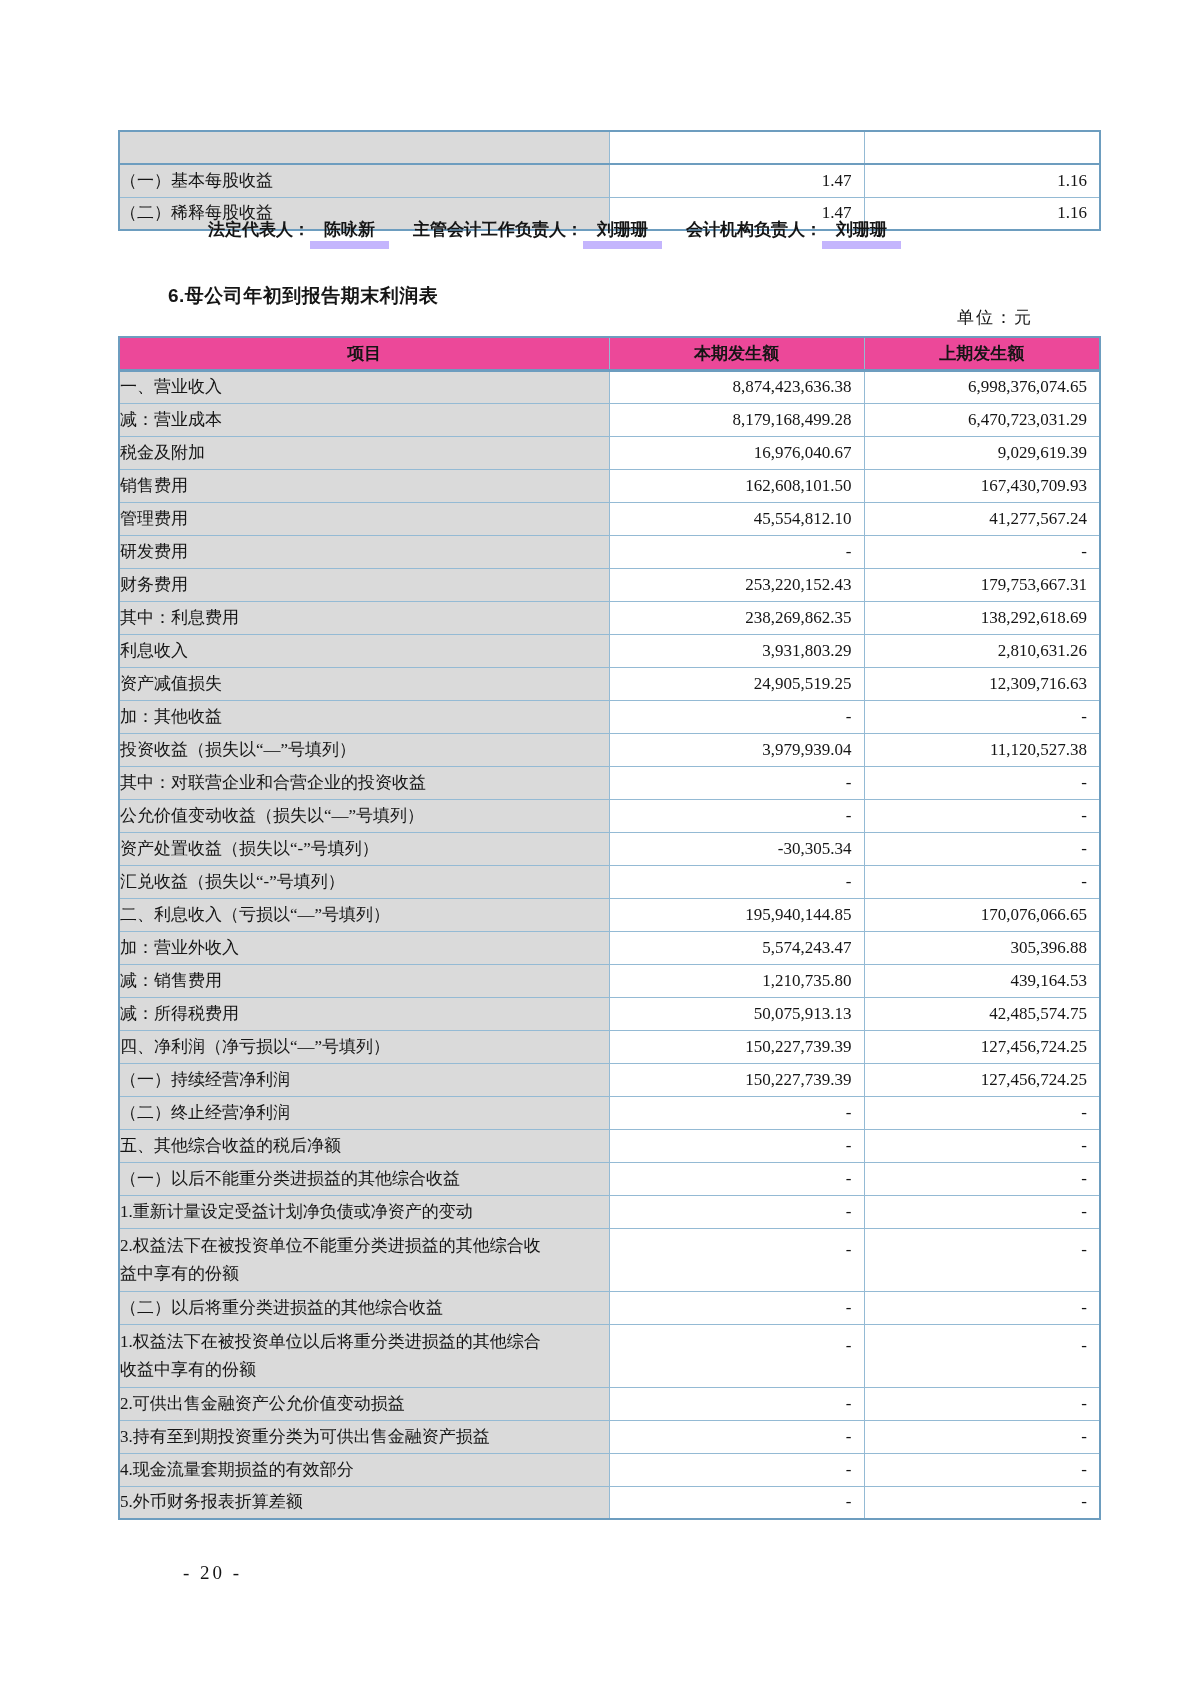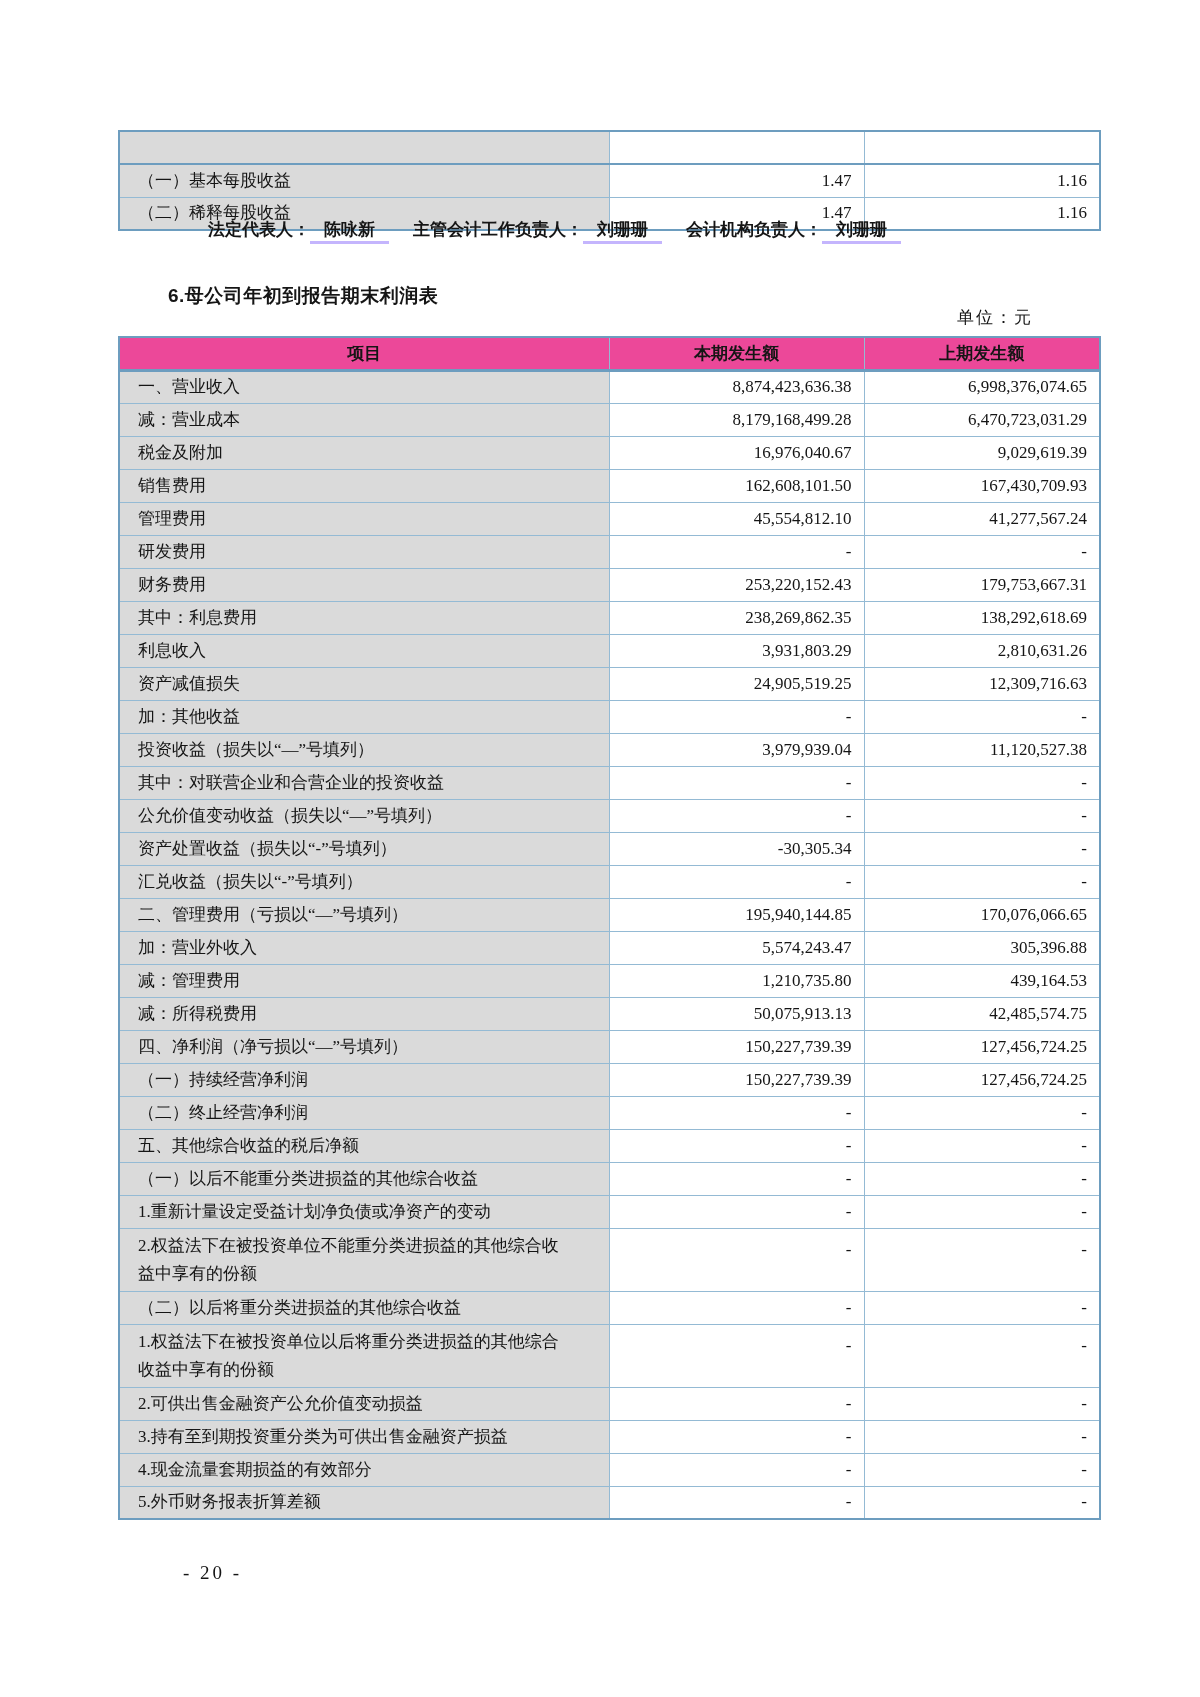"（一）基本每股收益" td.label { padding-left: 18px -> 0 }
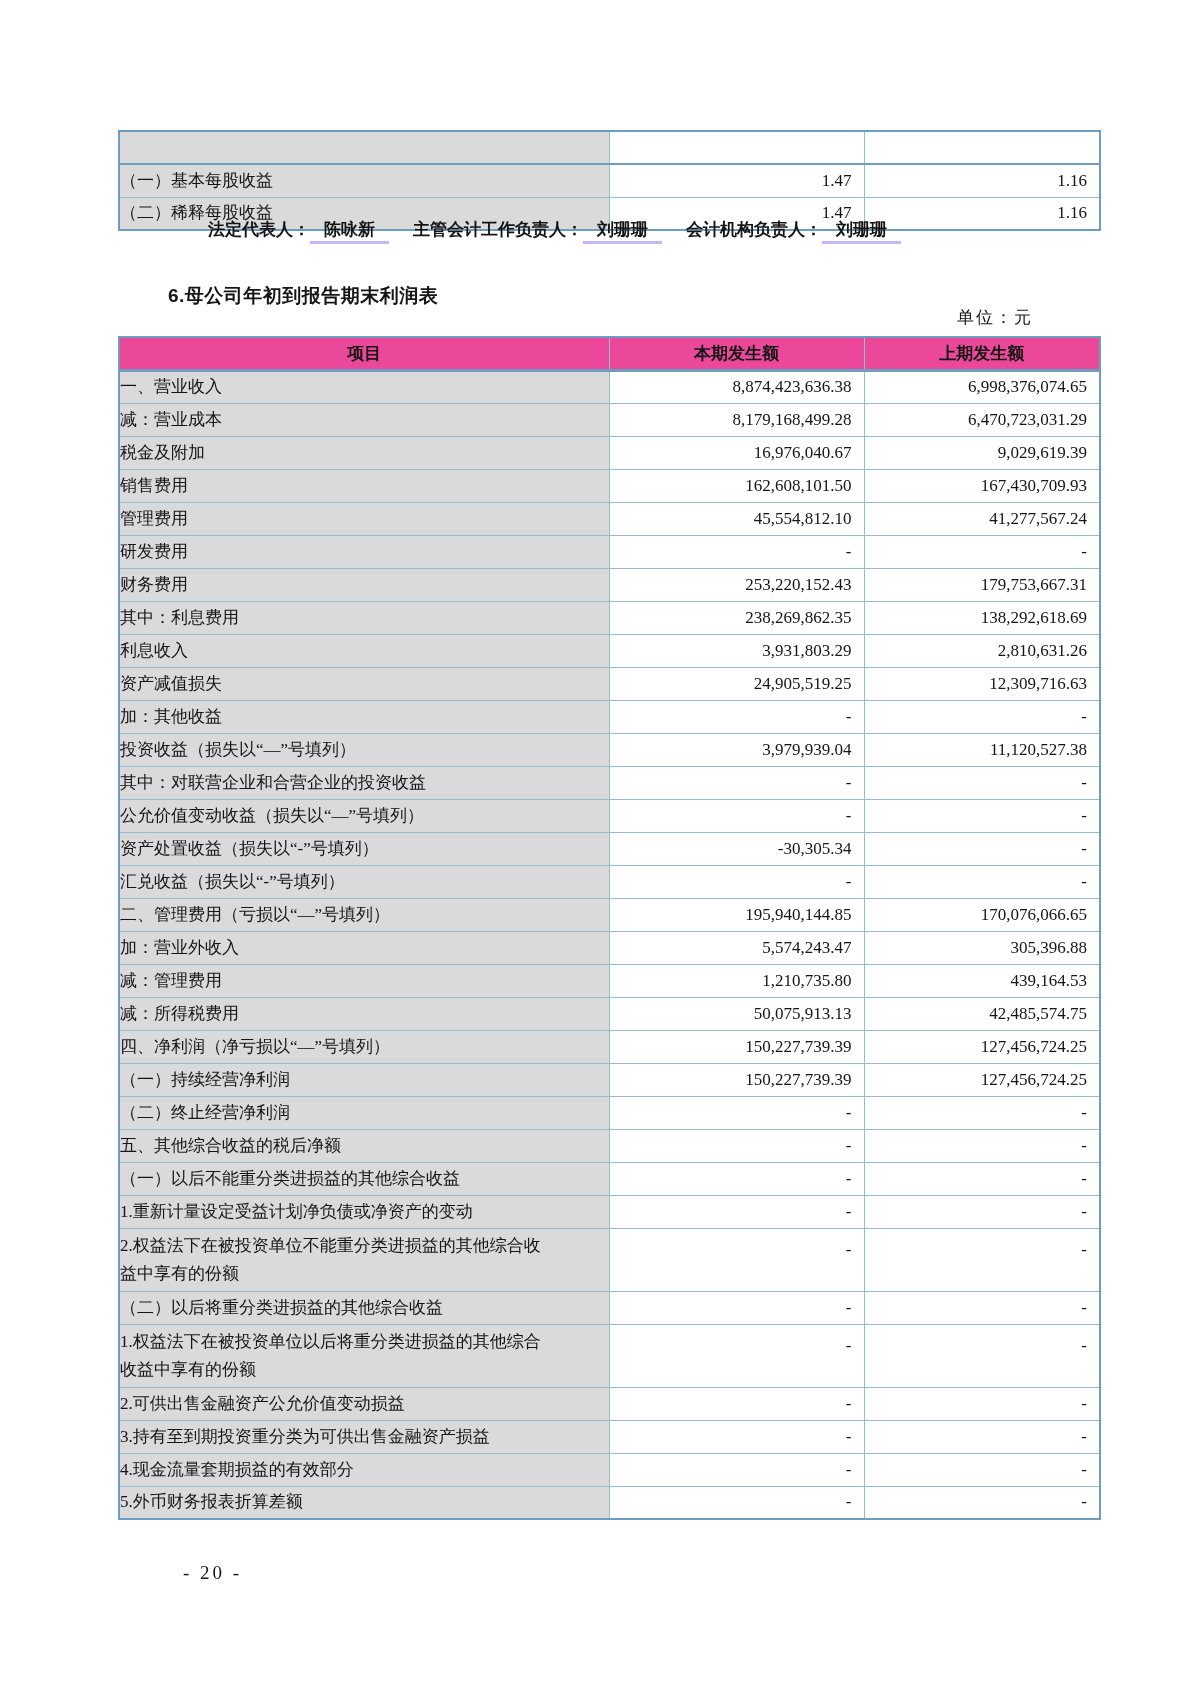"陈咏新" .signature-line .sig-name { border-bottom: 3px solid #c4b5fd -> 8px solid #c4b5fd }
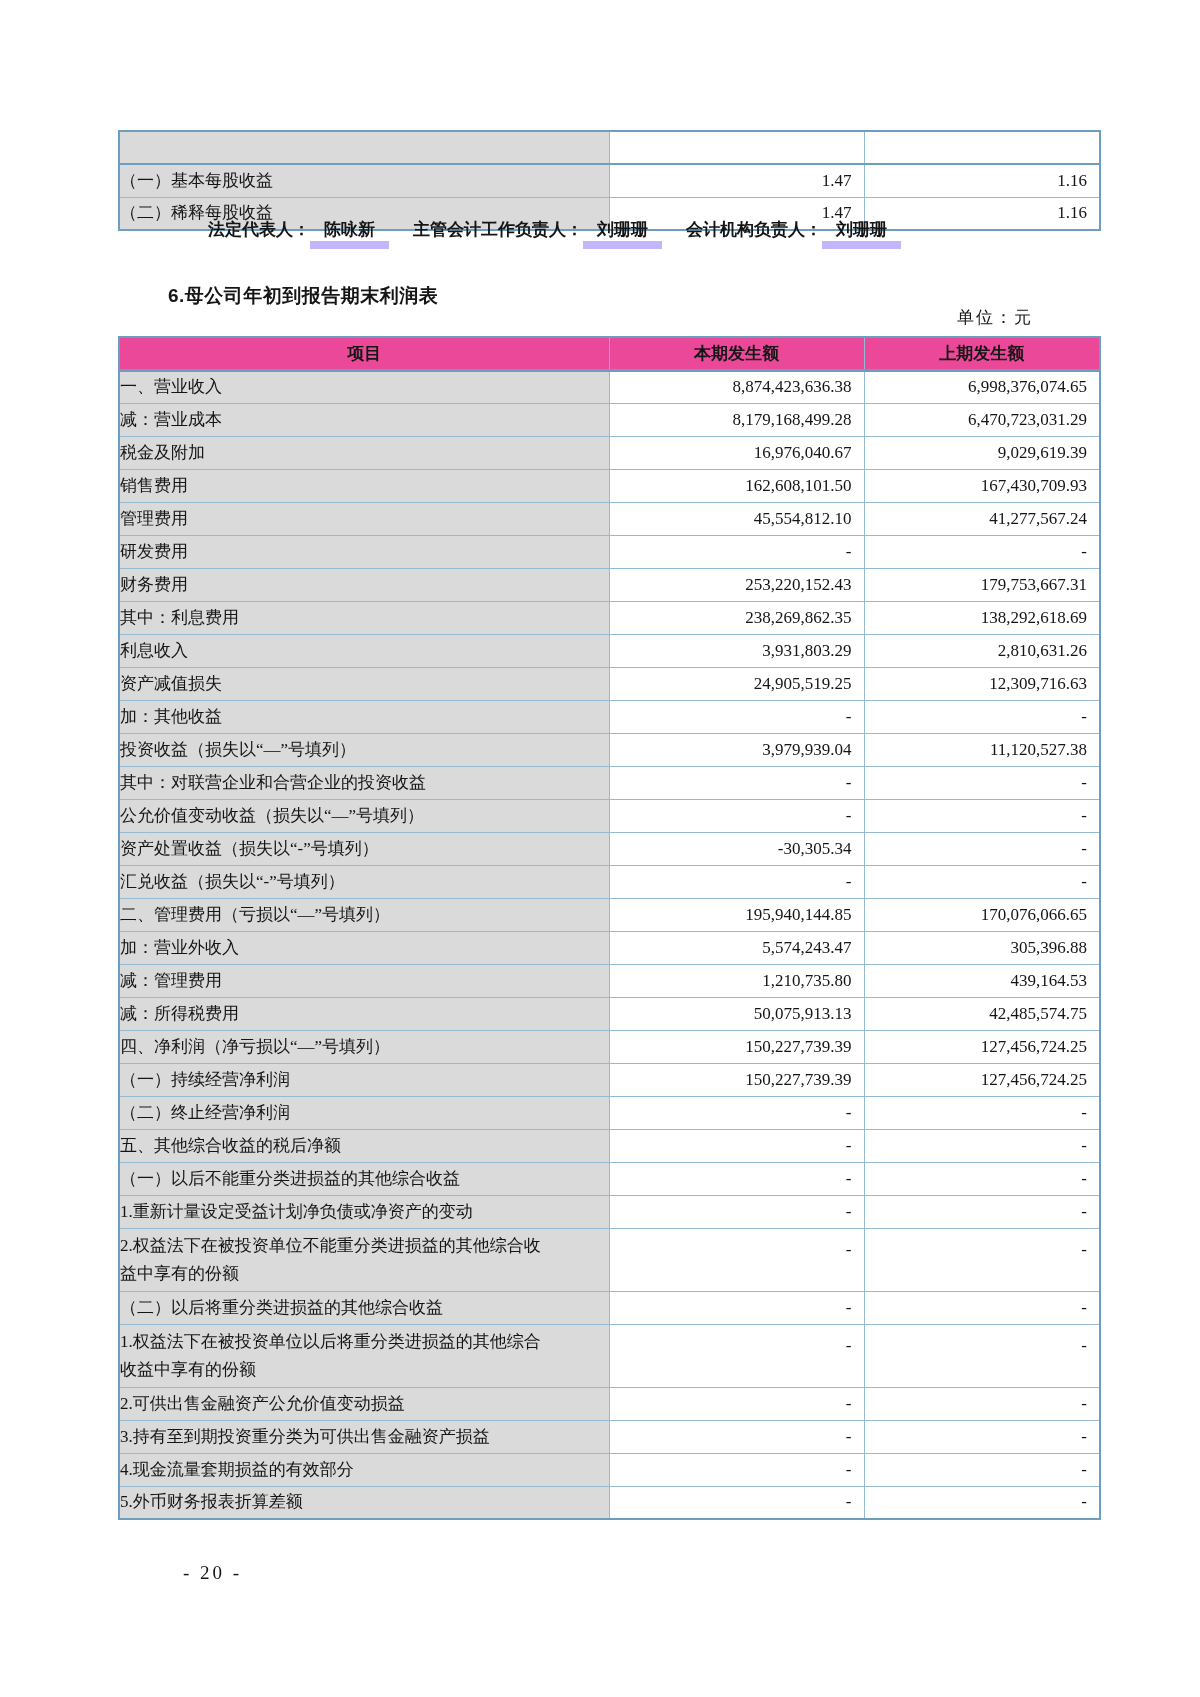"二、管理费用（亏损以“—”号填列）" td.label { text: 管理费用 -> 利息收入 }
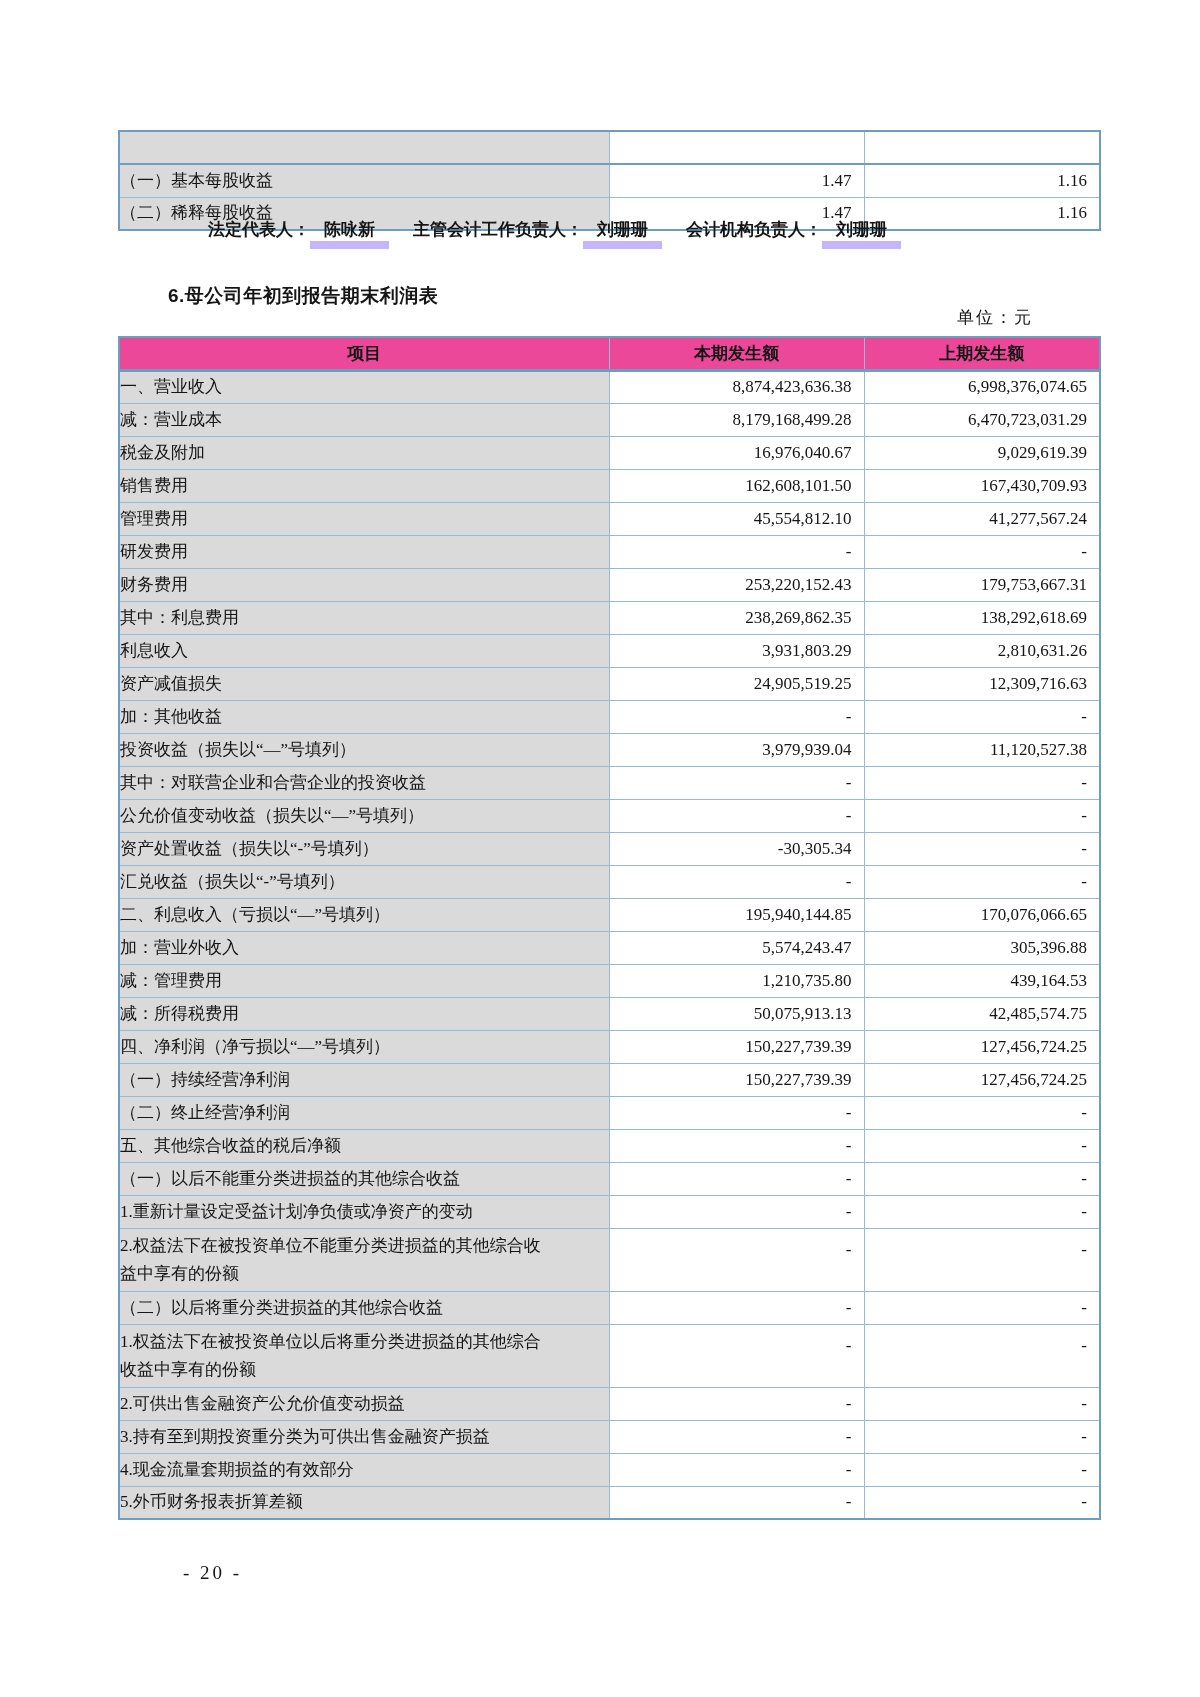"减：管理费用" td.label { text: 管理 -> 销售 }
